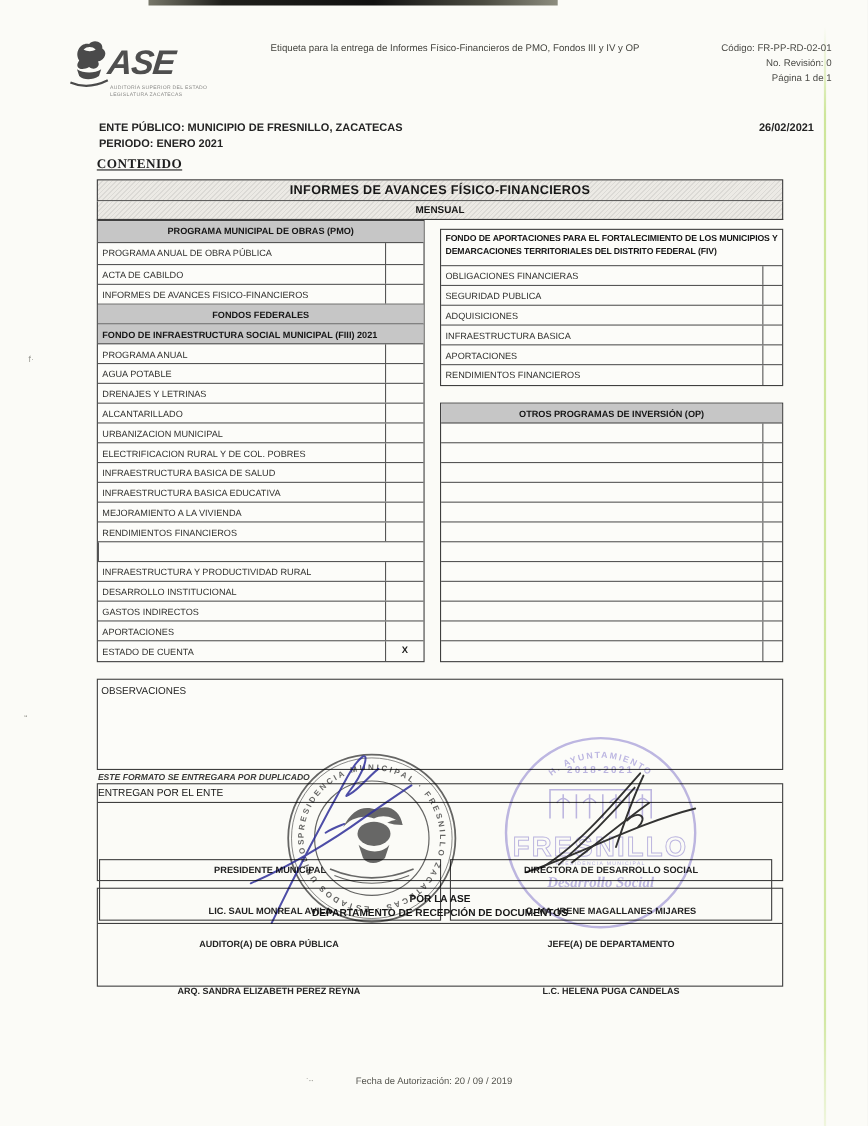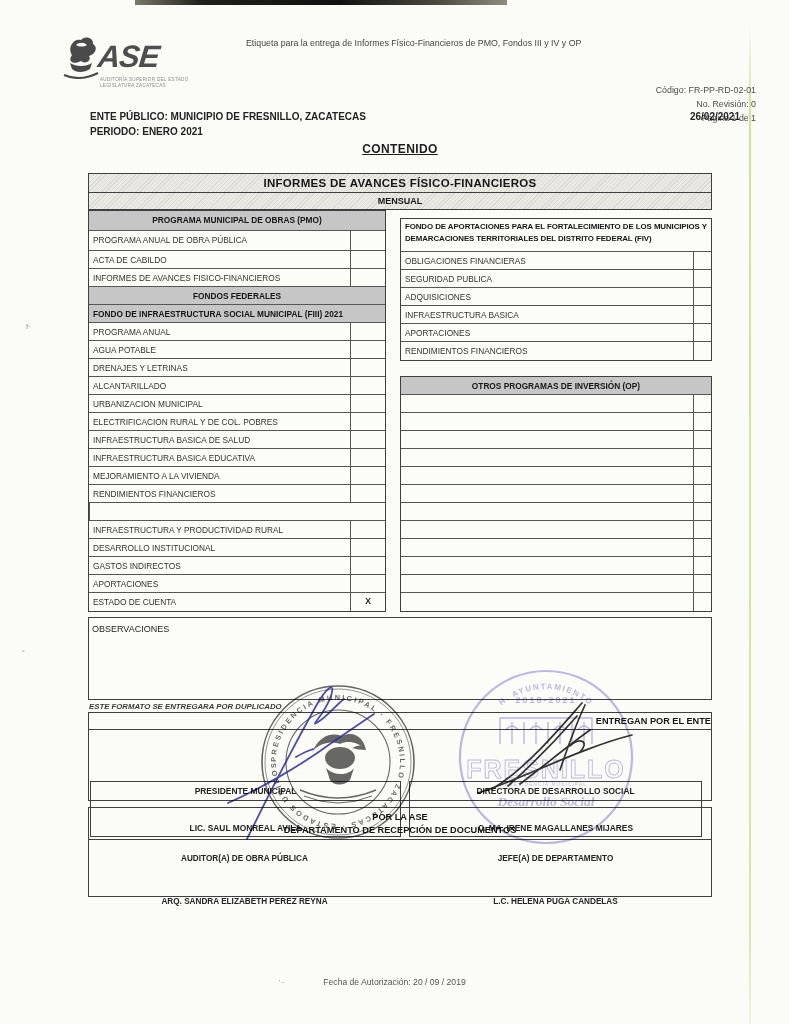"Código: FR-PP-RD-02-01" .code-block { margin-top: 47px -> none }
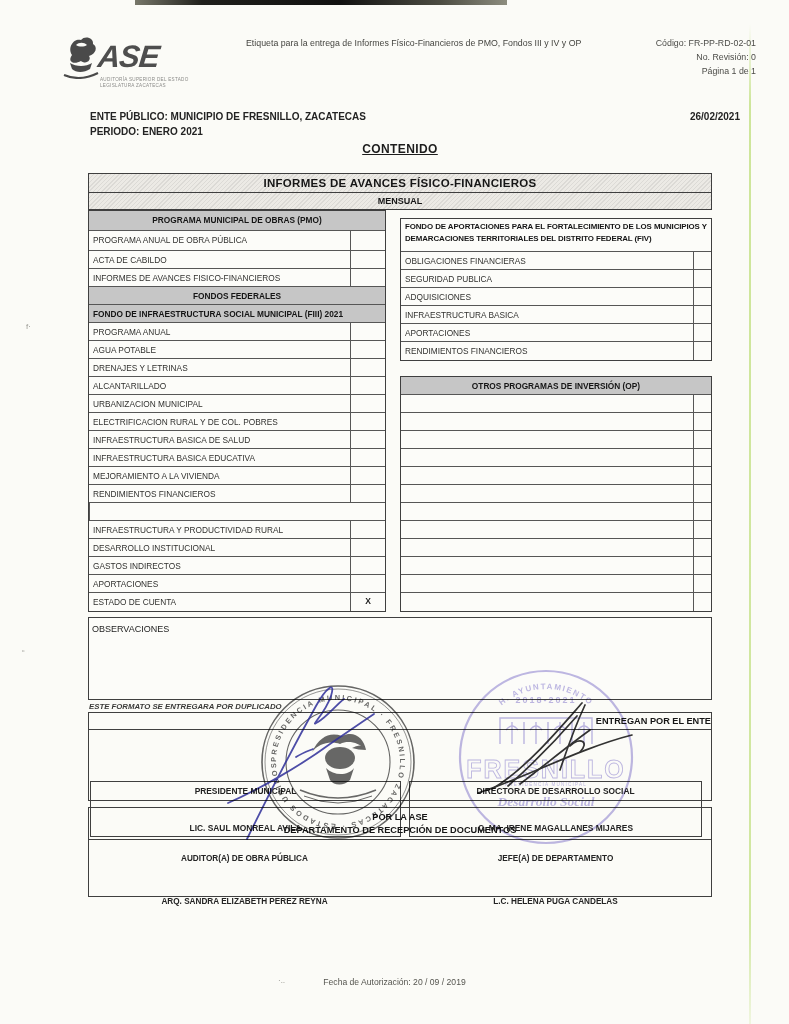"CONTENIDO" .contenido { font-family: none -> Liberation Serif, serif; text-align: center -> none }
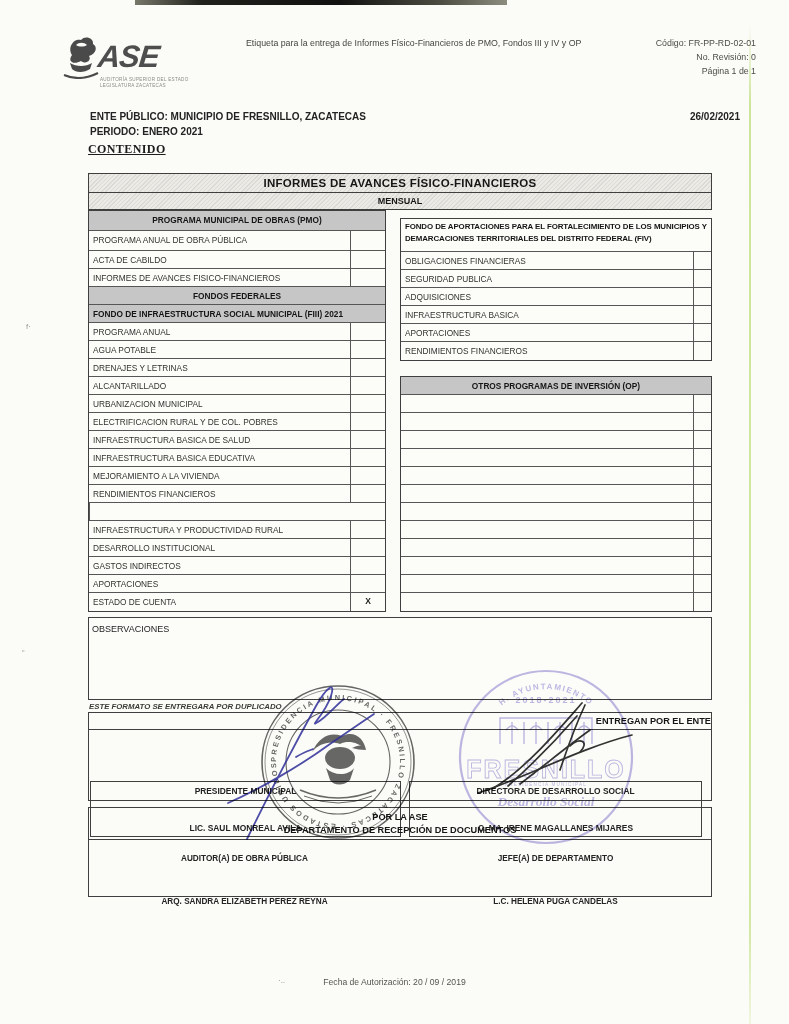"INFORMES DE AVANCES FÍSICO-FINANCIEROS" .t-title { margin-top: 10px -> none }
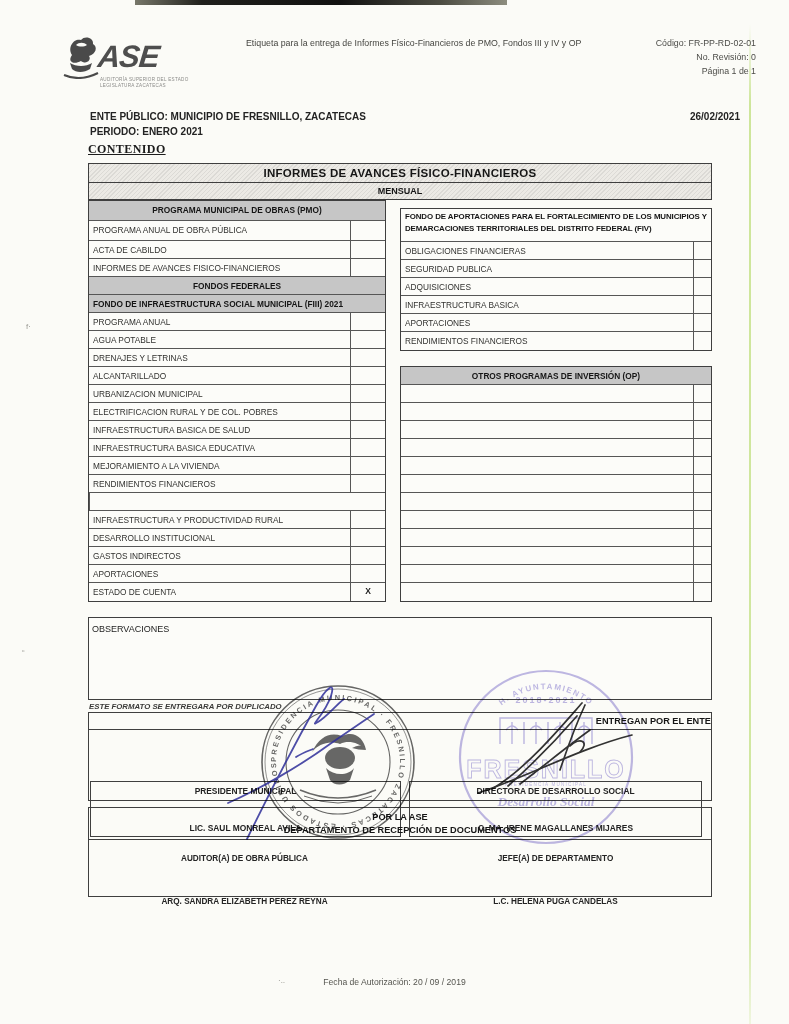"ENTREGAN POR EL ENTE" .ent-head { font-weight: bold -> normal; text-align: right -> left }
